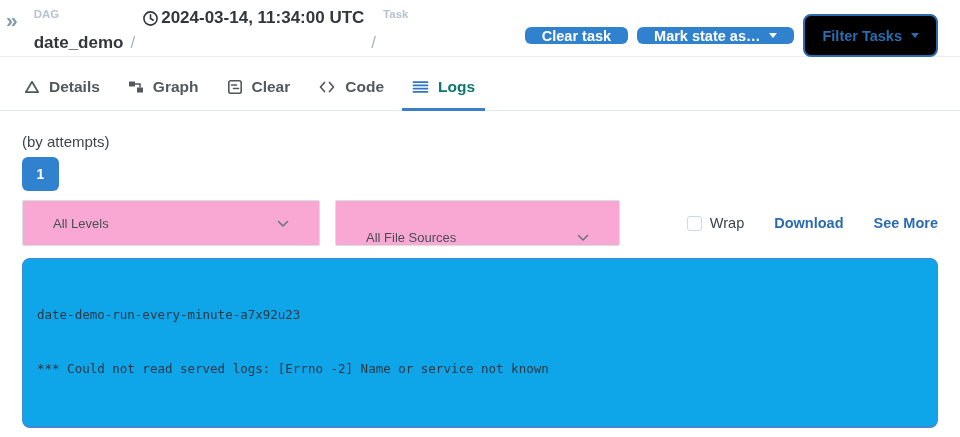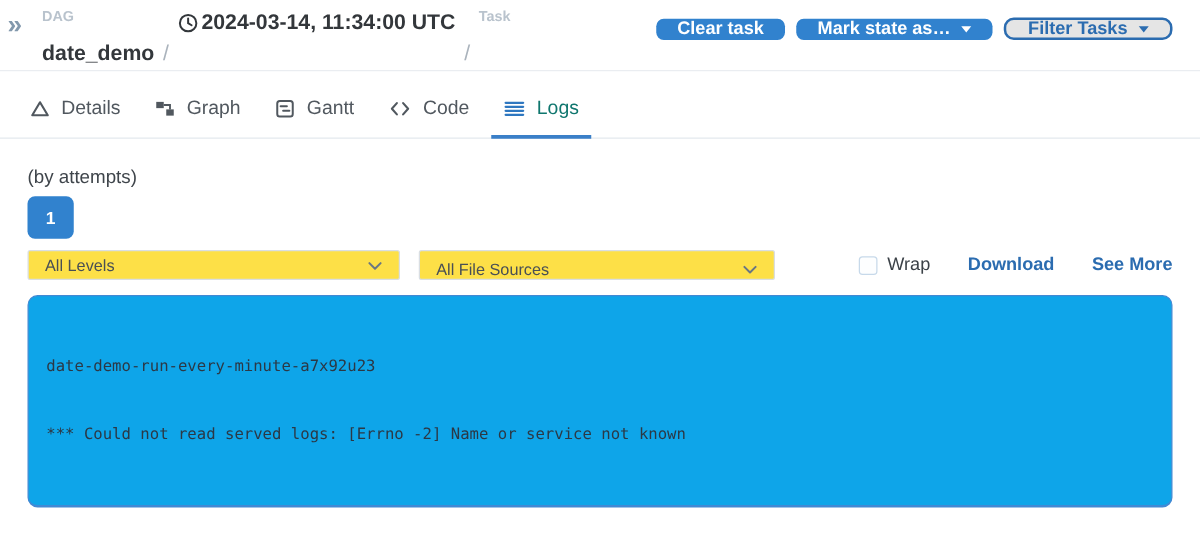"Filter Tasks" .btn-outline { background: #e5e5e5 -> #000000; height: 18px -> 43px }
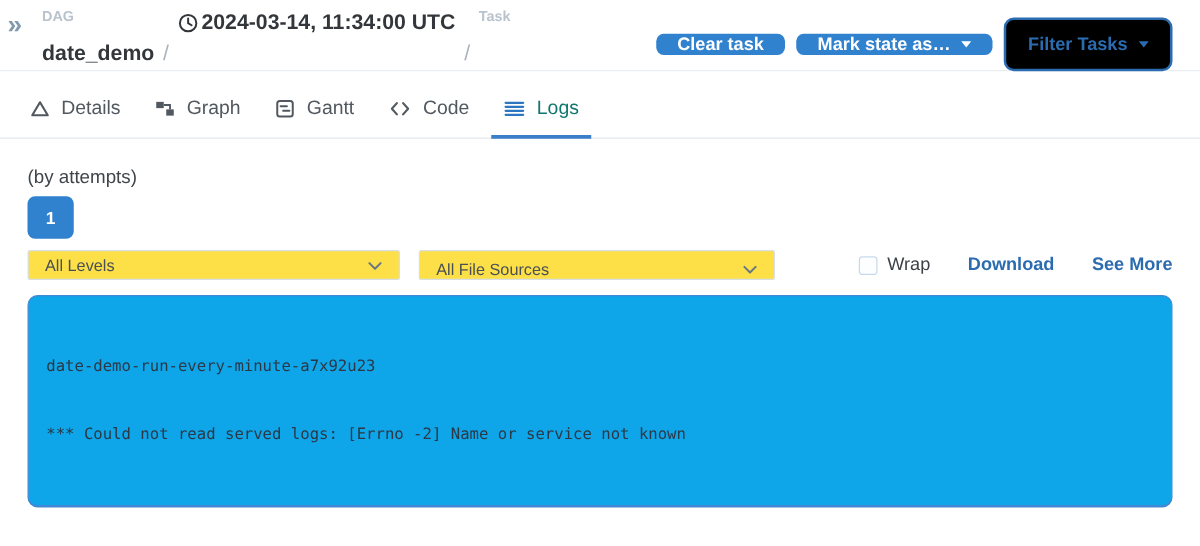"Details" .tab { font-weight: 400 -> 700 }
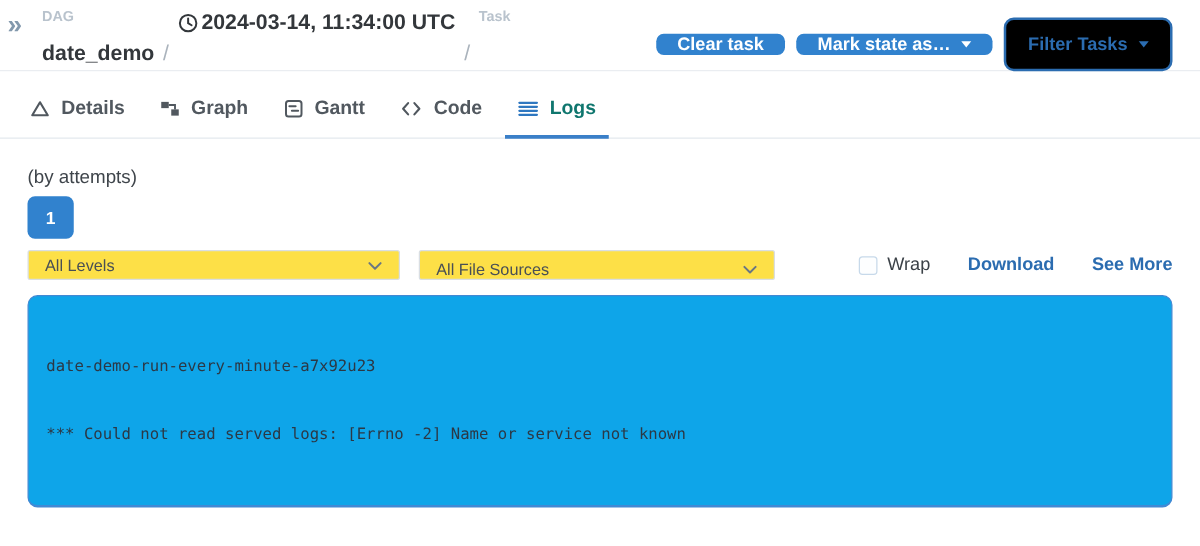"Gantt" span { text: Gantt -> Clear }
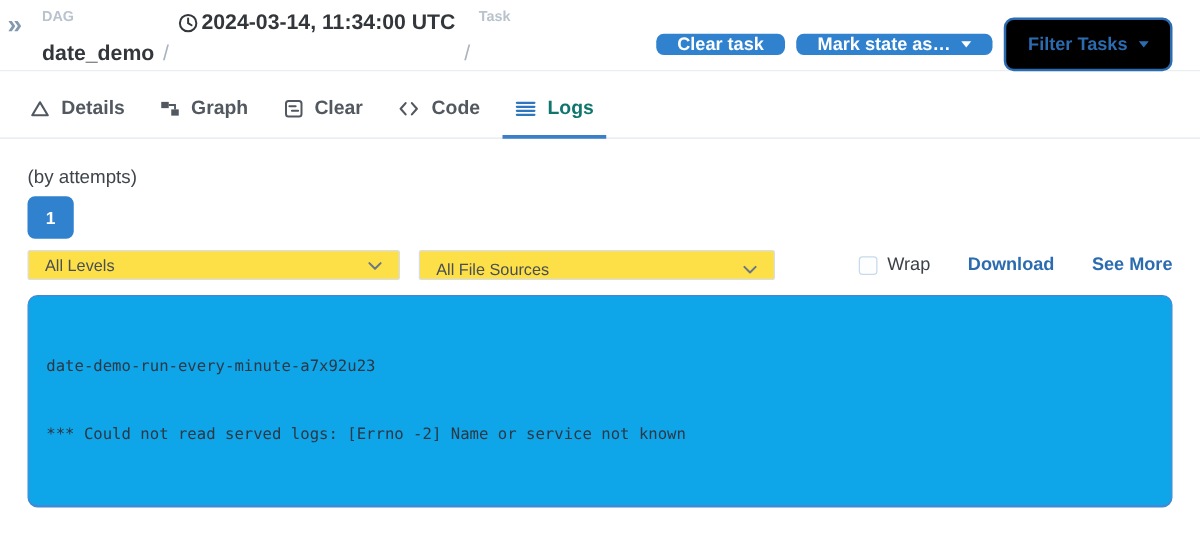"All Levels" .select { background: #fde047 -> #f9a8d4; height: 24px -> 46px; padding: 0 13px -> 0 30px }
